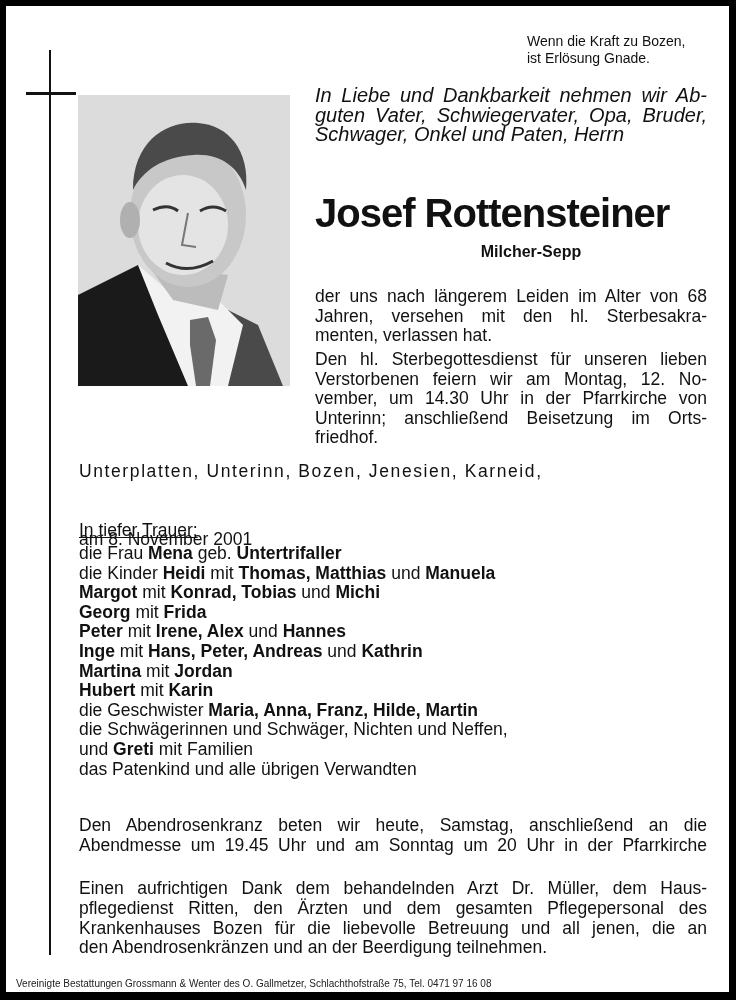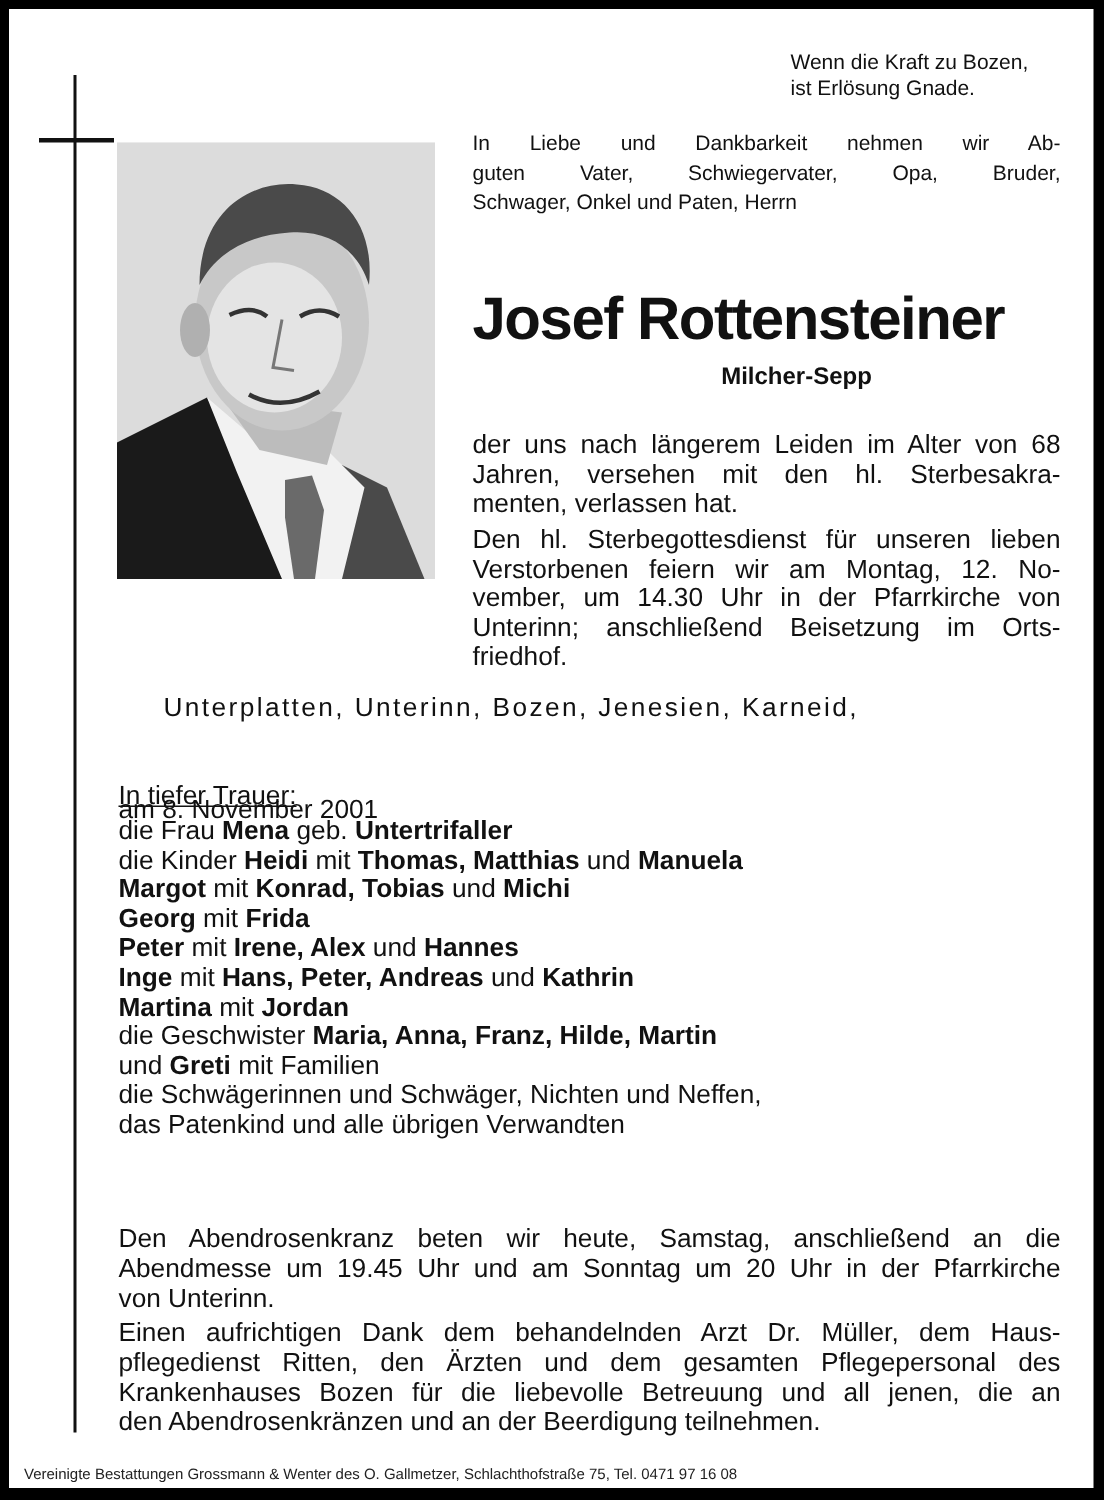"In Liebe und Dankbarkeit nehmen" .intro { font-size: 14px -> 20px; font-style: none -> italic }
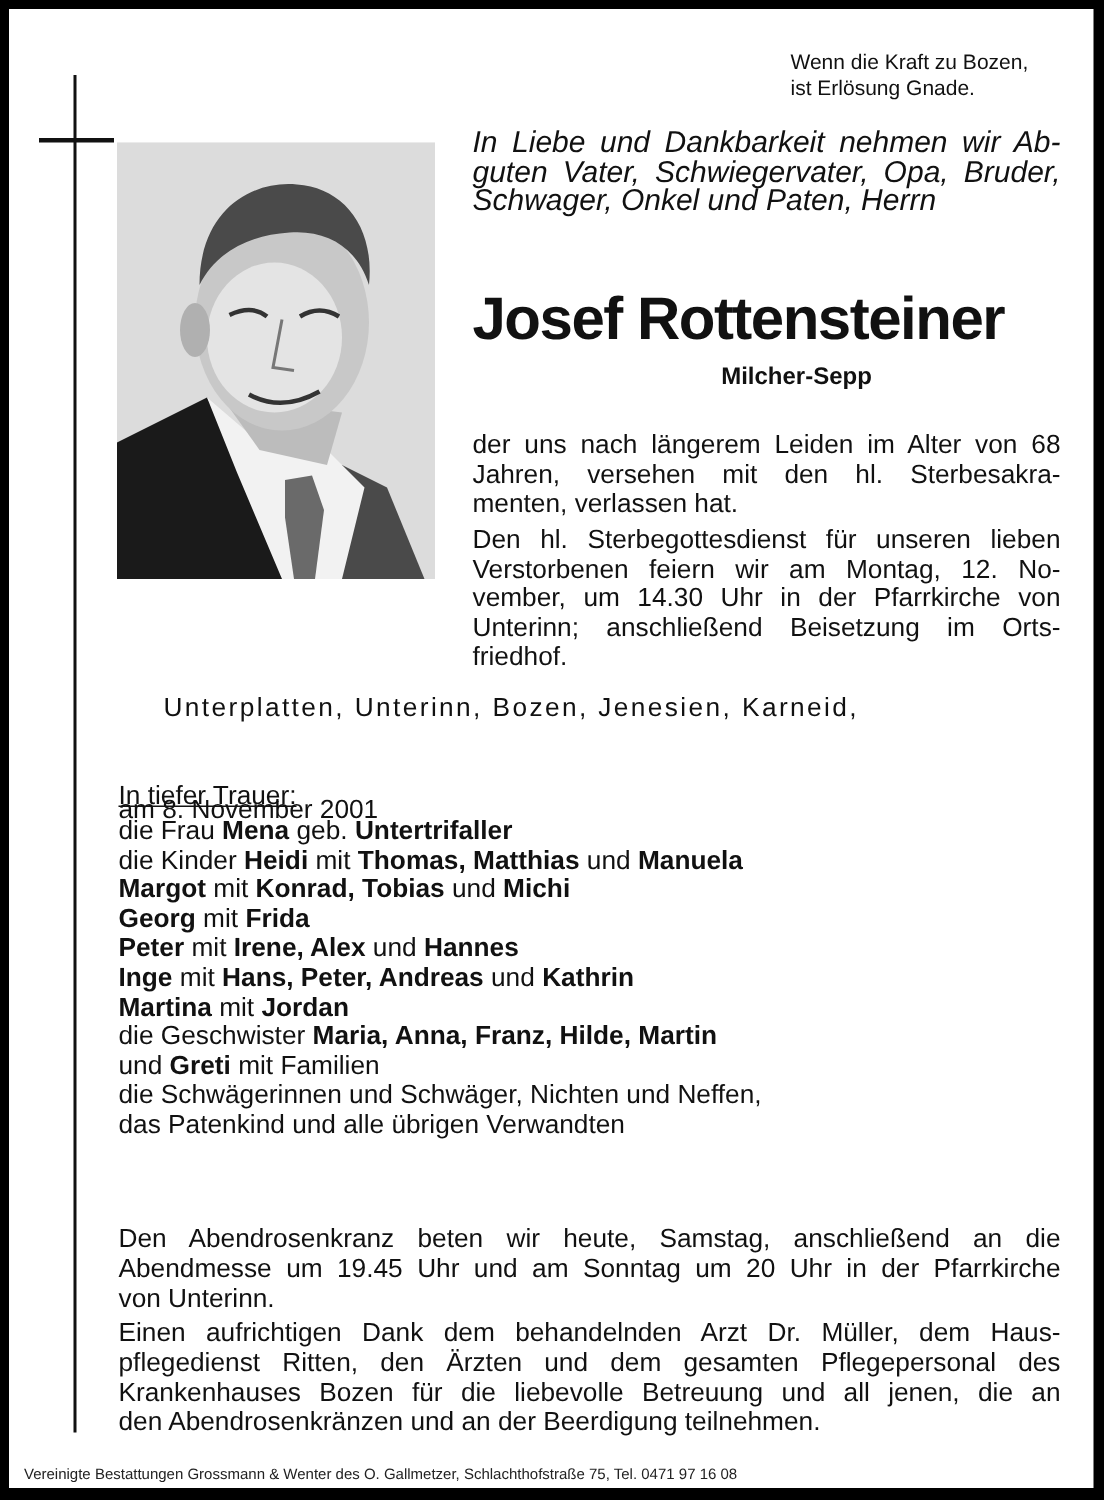"Unterplatten, Unterinn, Bozen, Jenesien," .places { margin-left: 30px -> none }
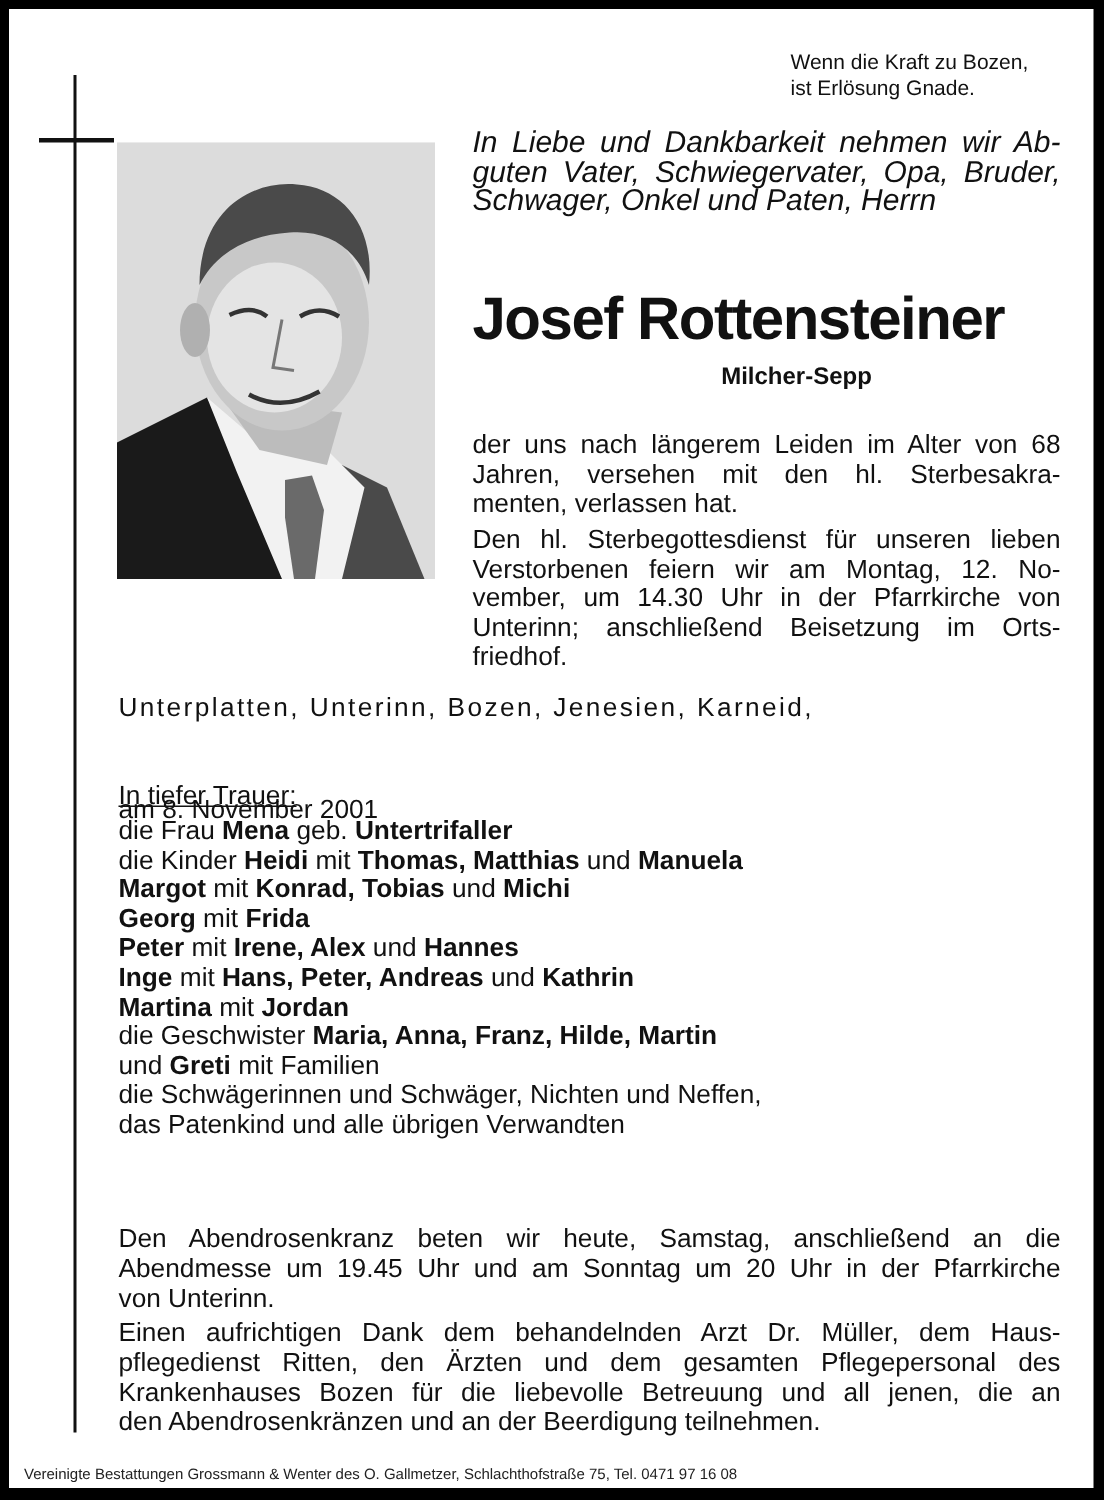"Hubert mit Karin" div { html: none -> <div><b>Hubert</b><span> mit </span><b>Karin</b></div> }
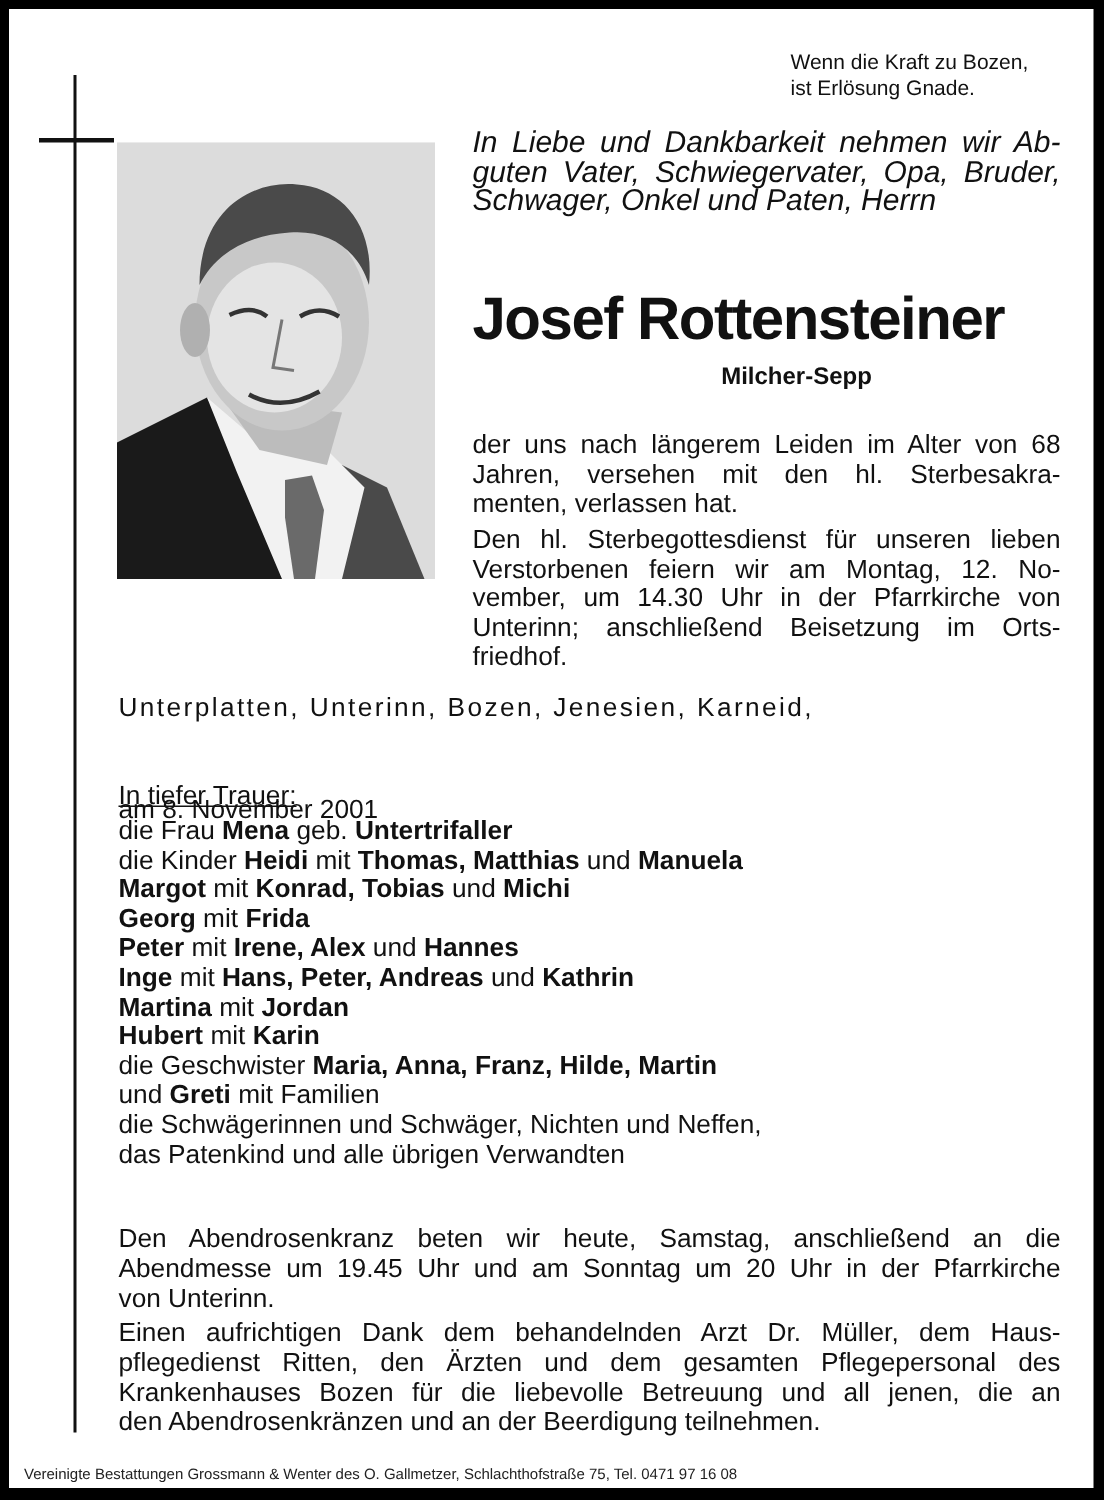"und Greti mit Familien" div { order: before "die Schwägerinnen und Schwäger, Nichten" -> after "die Schwägerinnen und Schwäger, Nichten" }
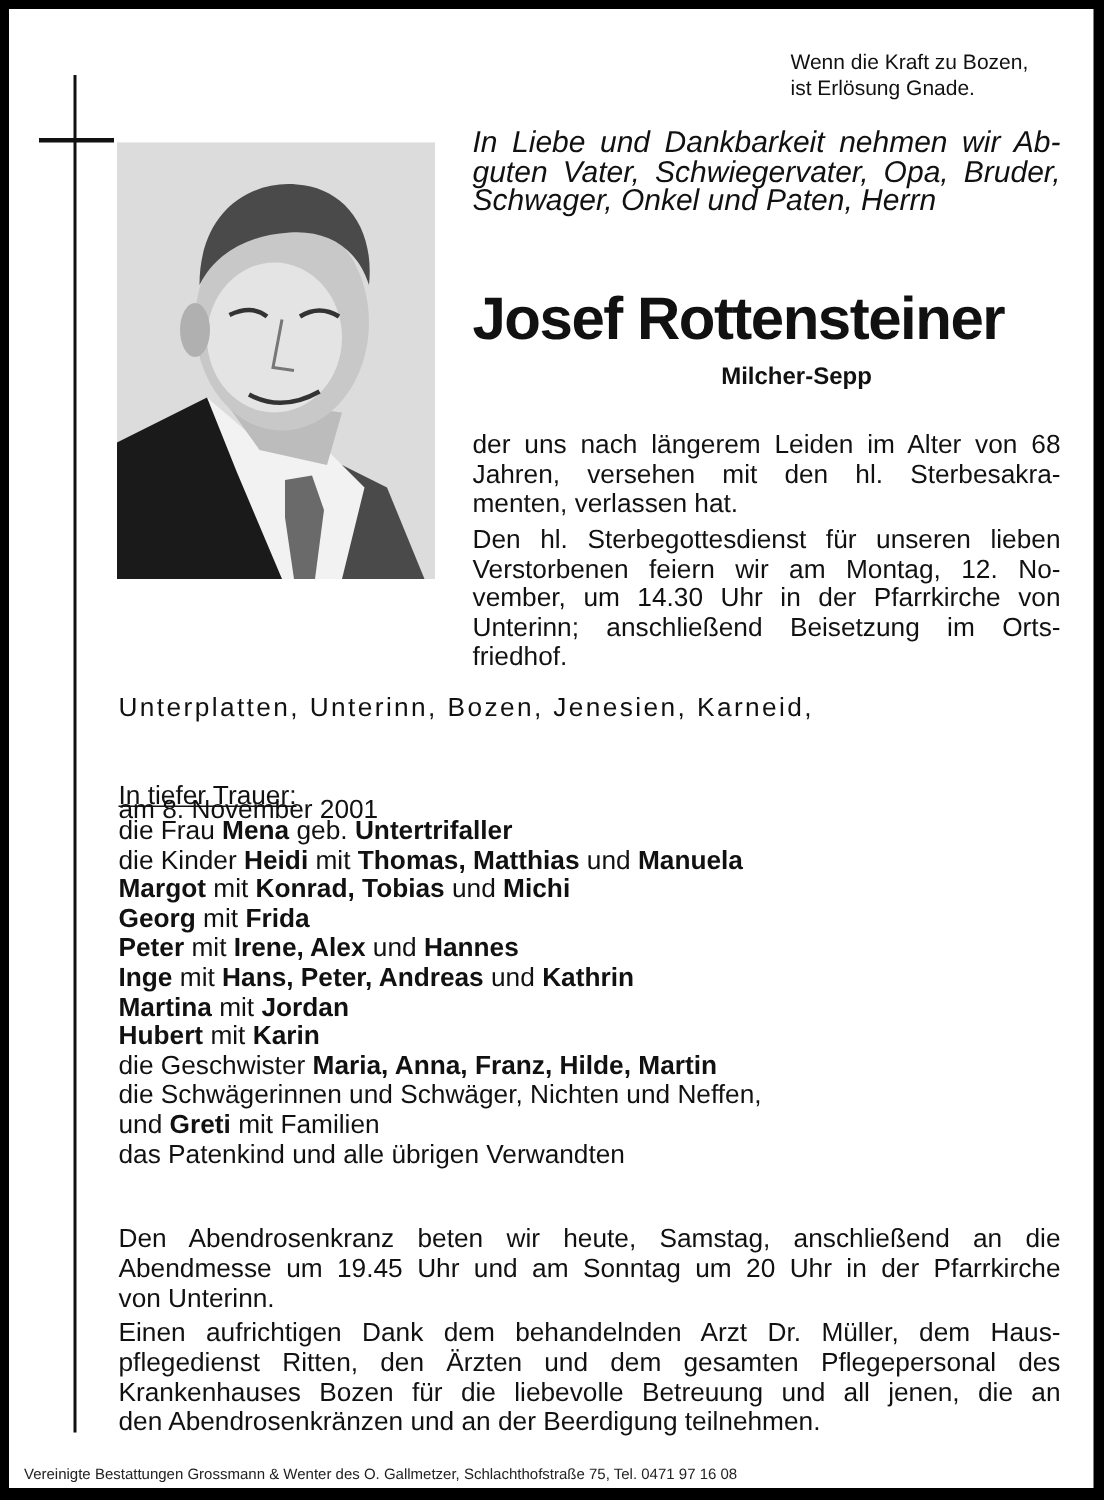"von Unterinn." div { html: <div>von Unterinn.</div> -> none }
